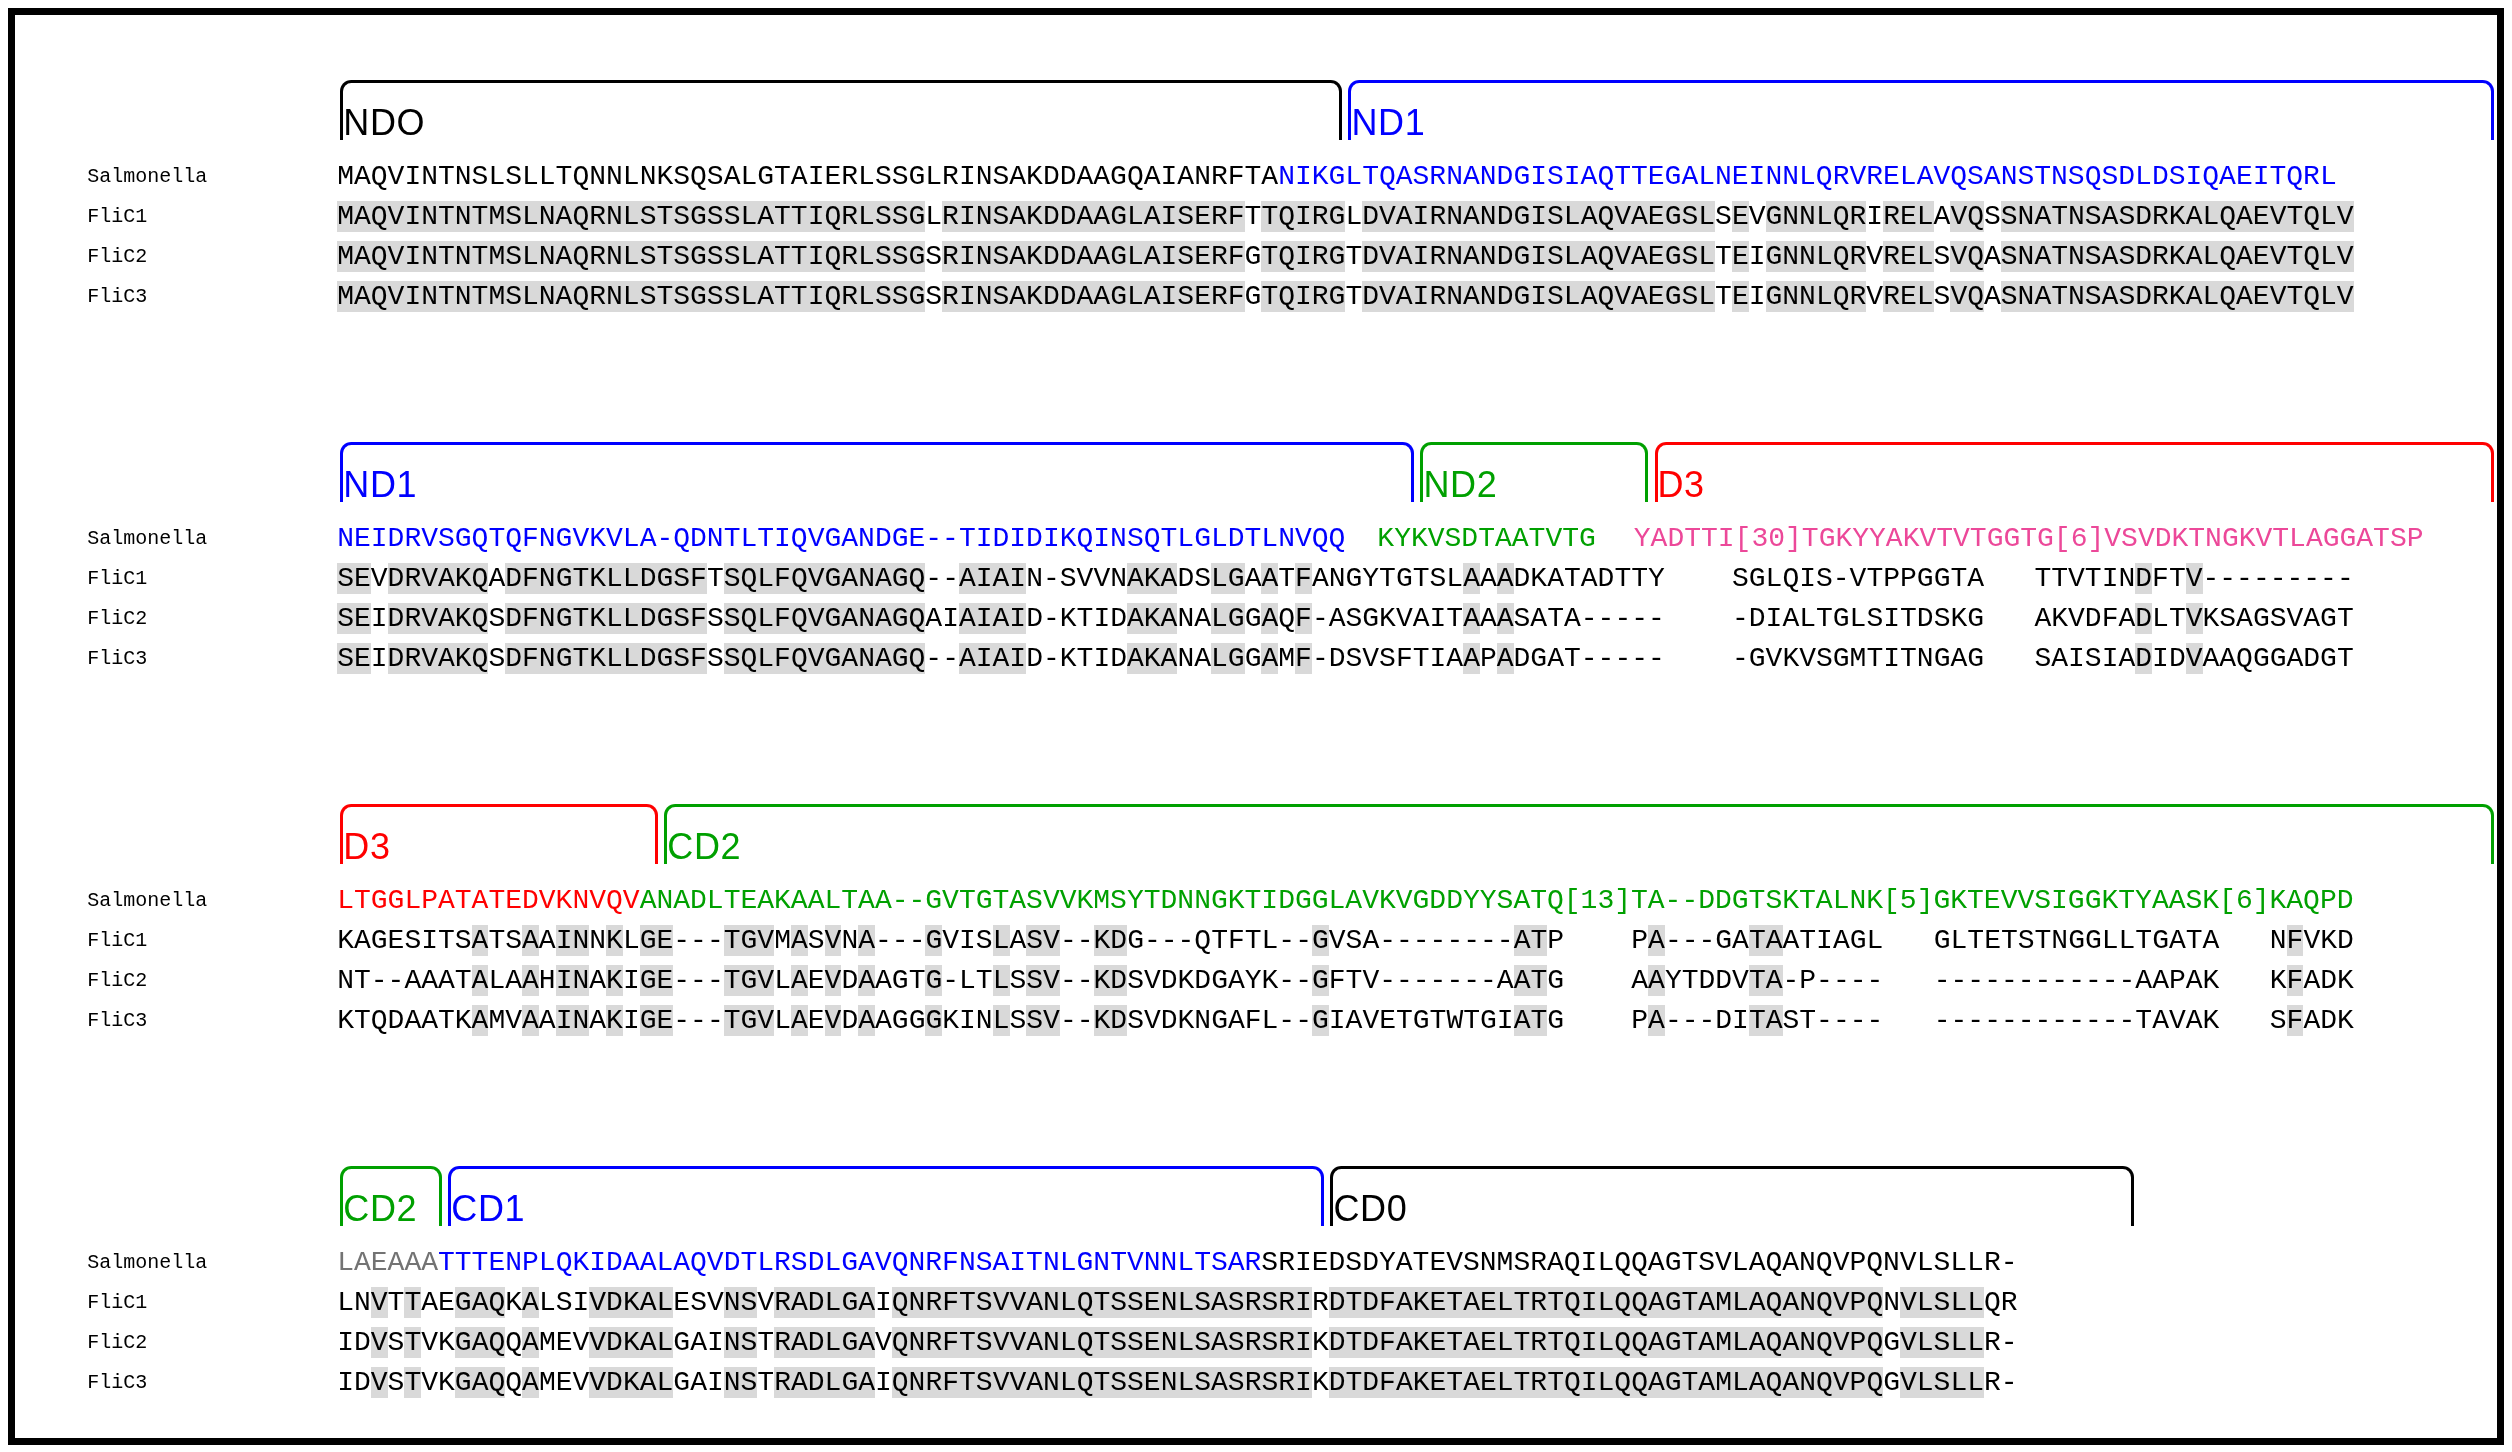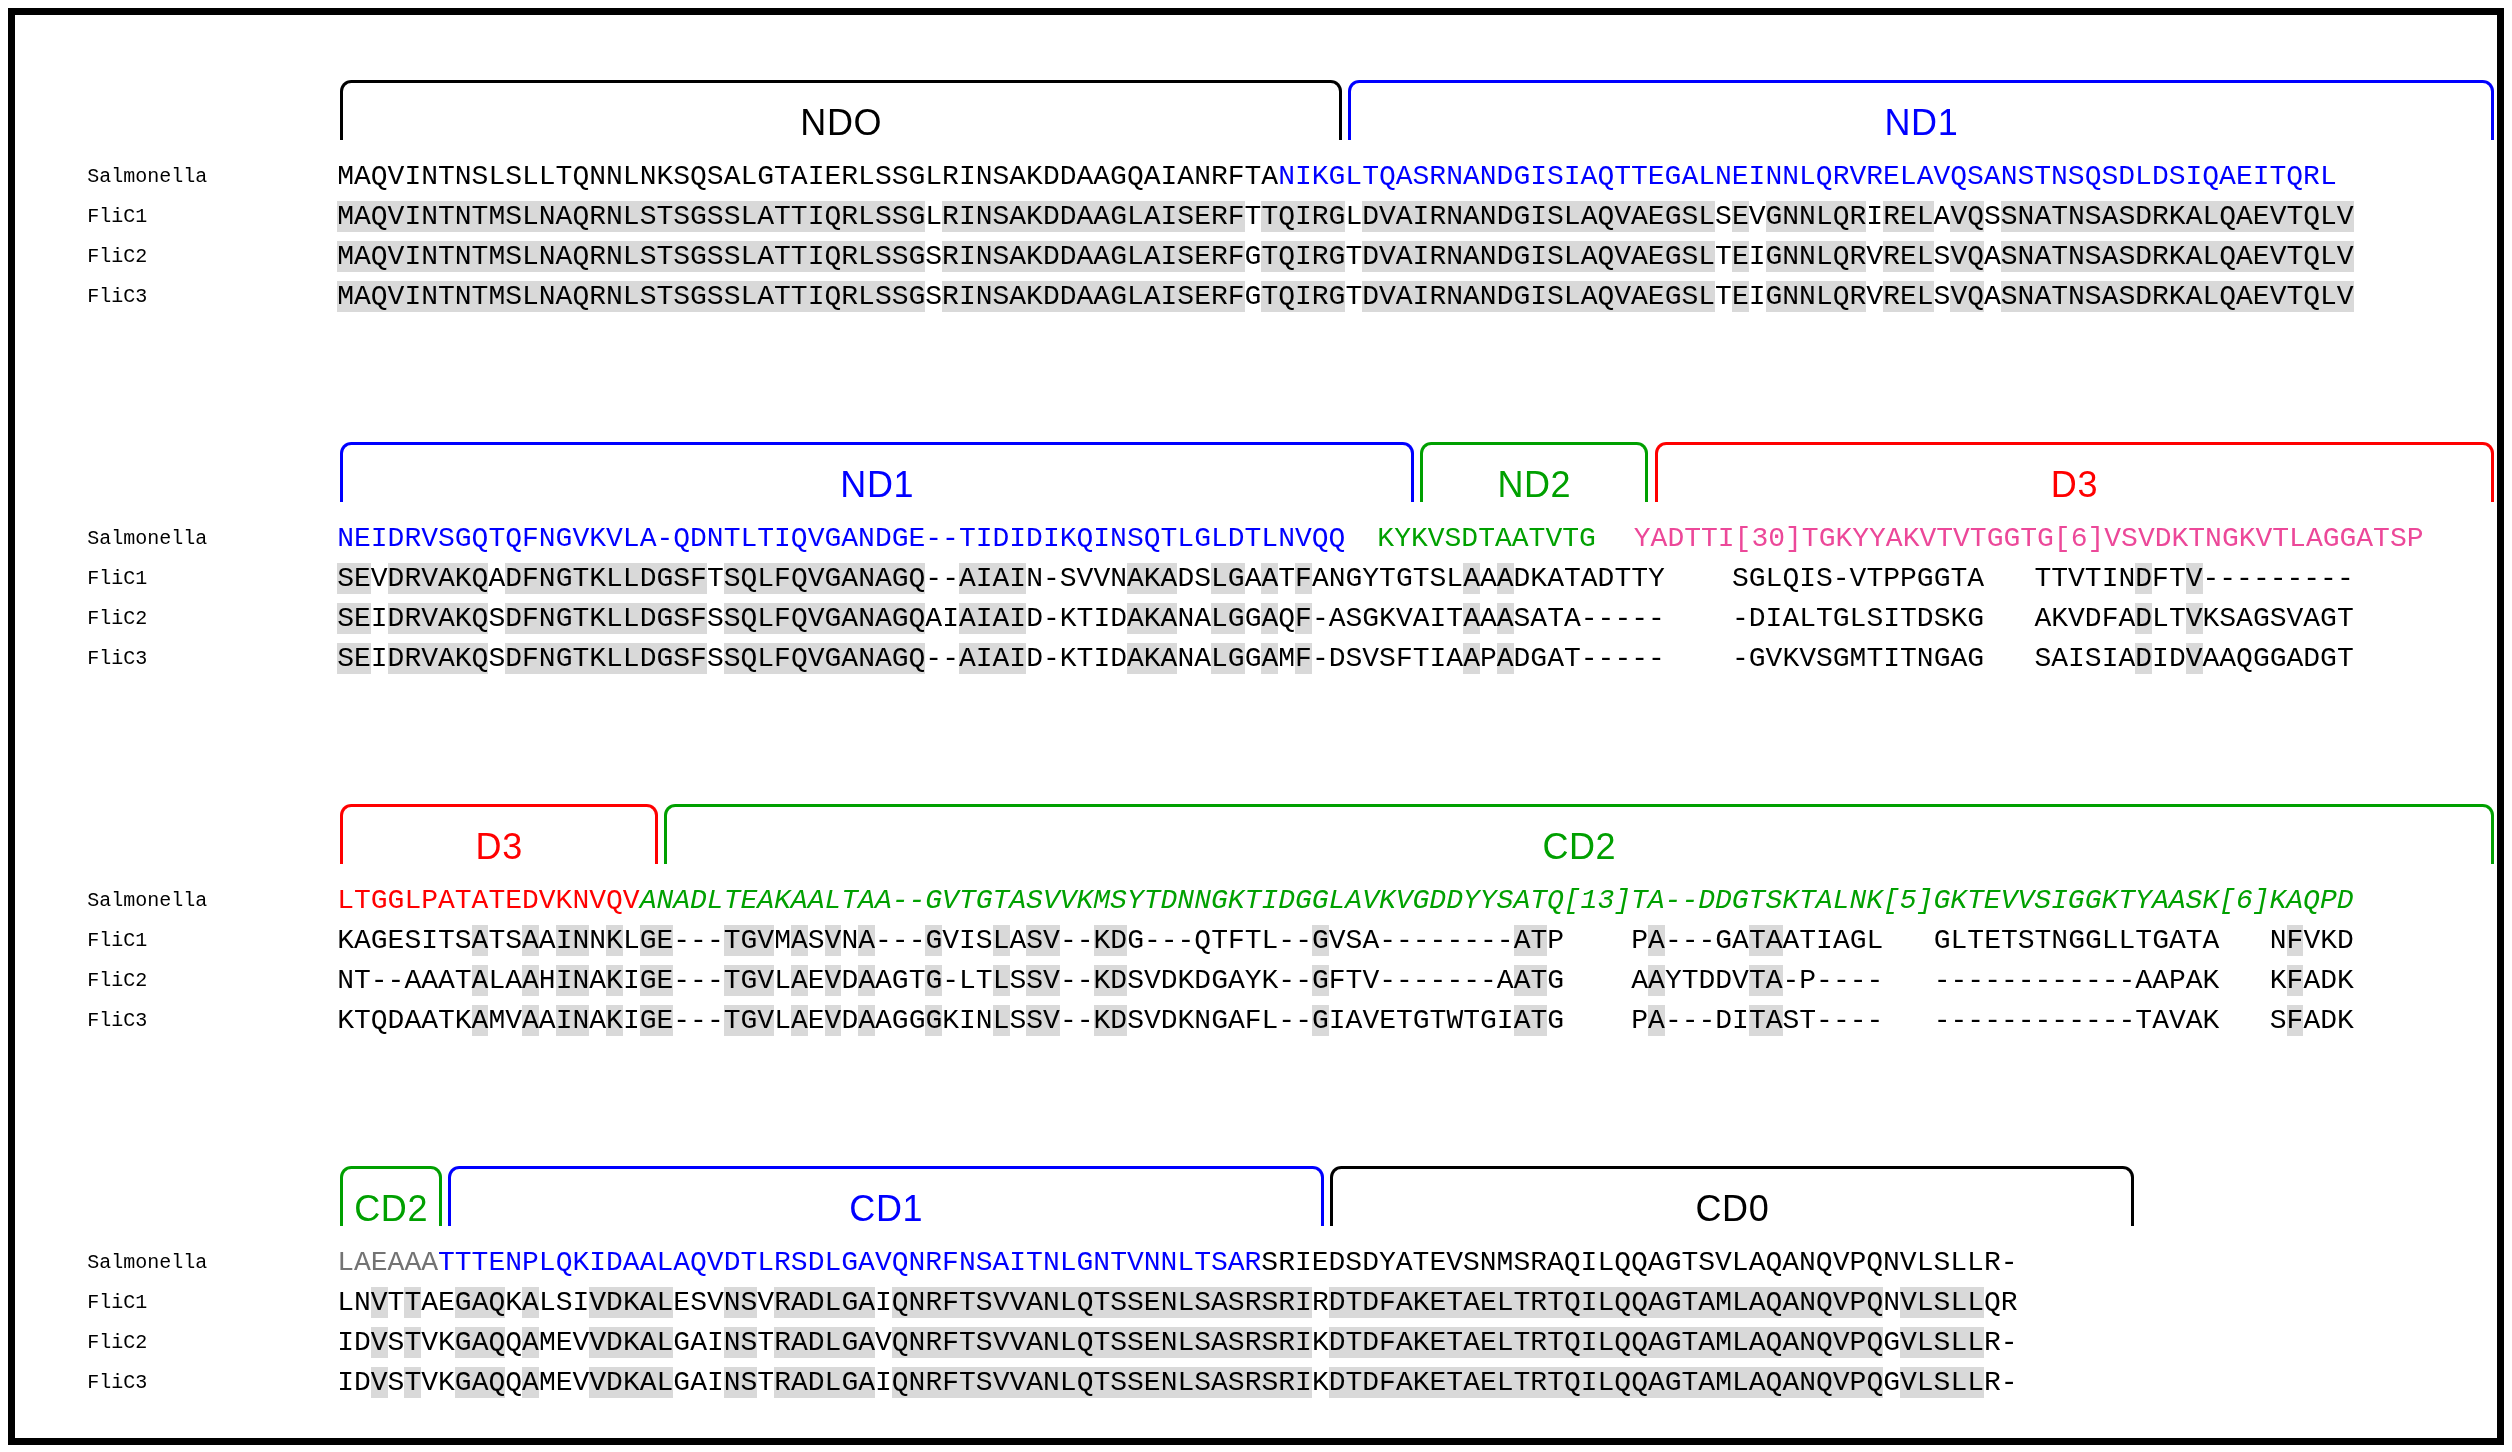"NDO" .bracket-label { text-align: center -> none }
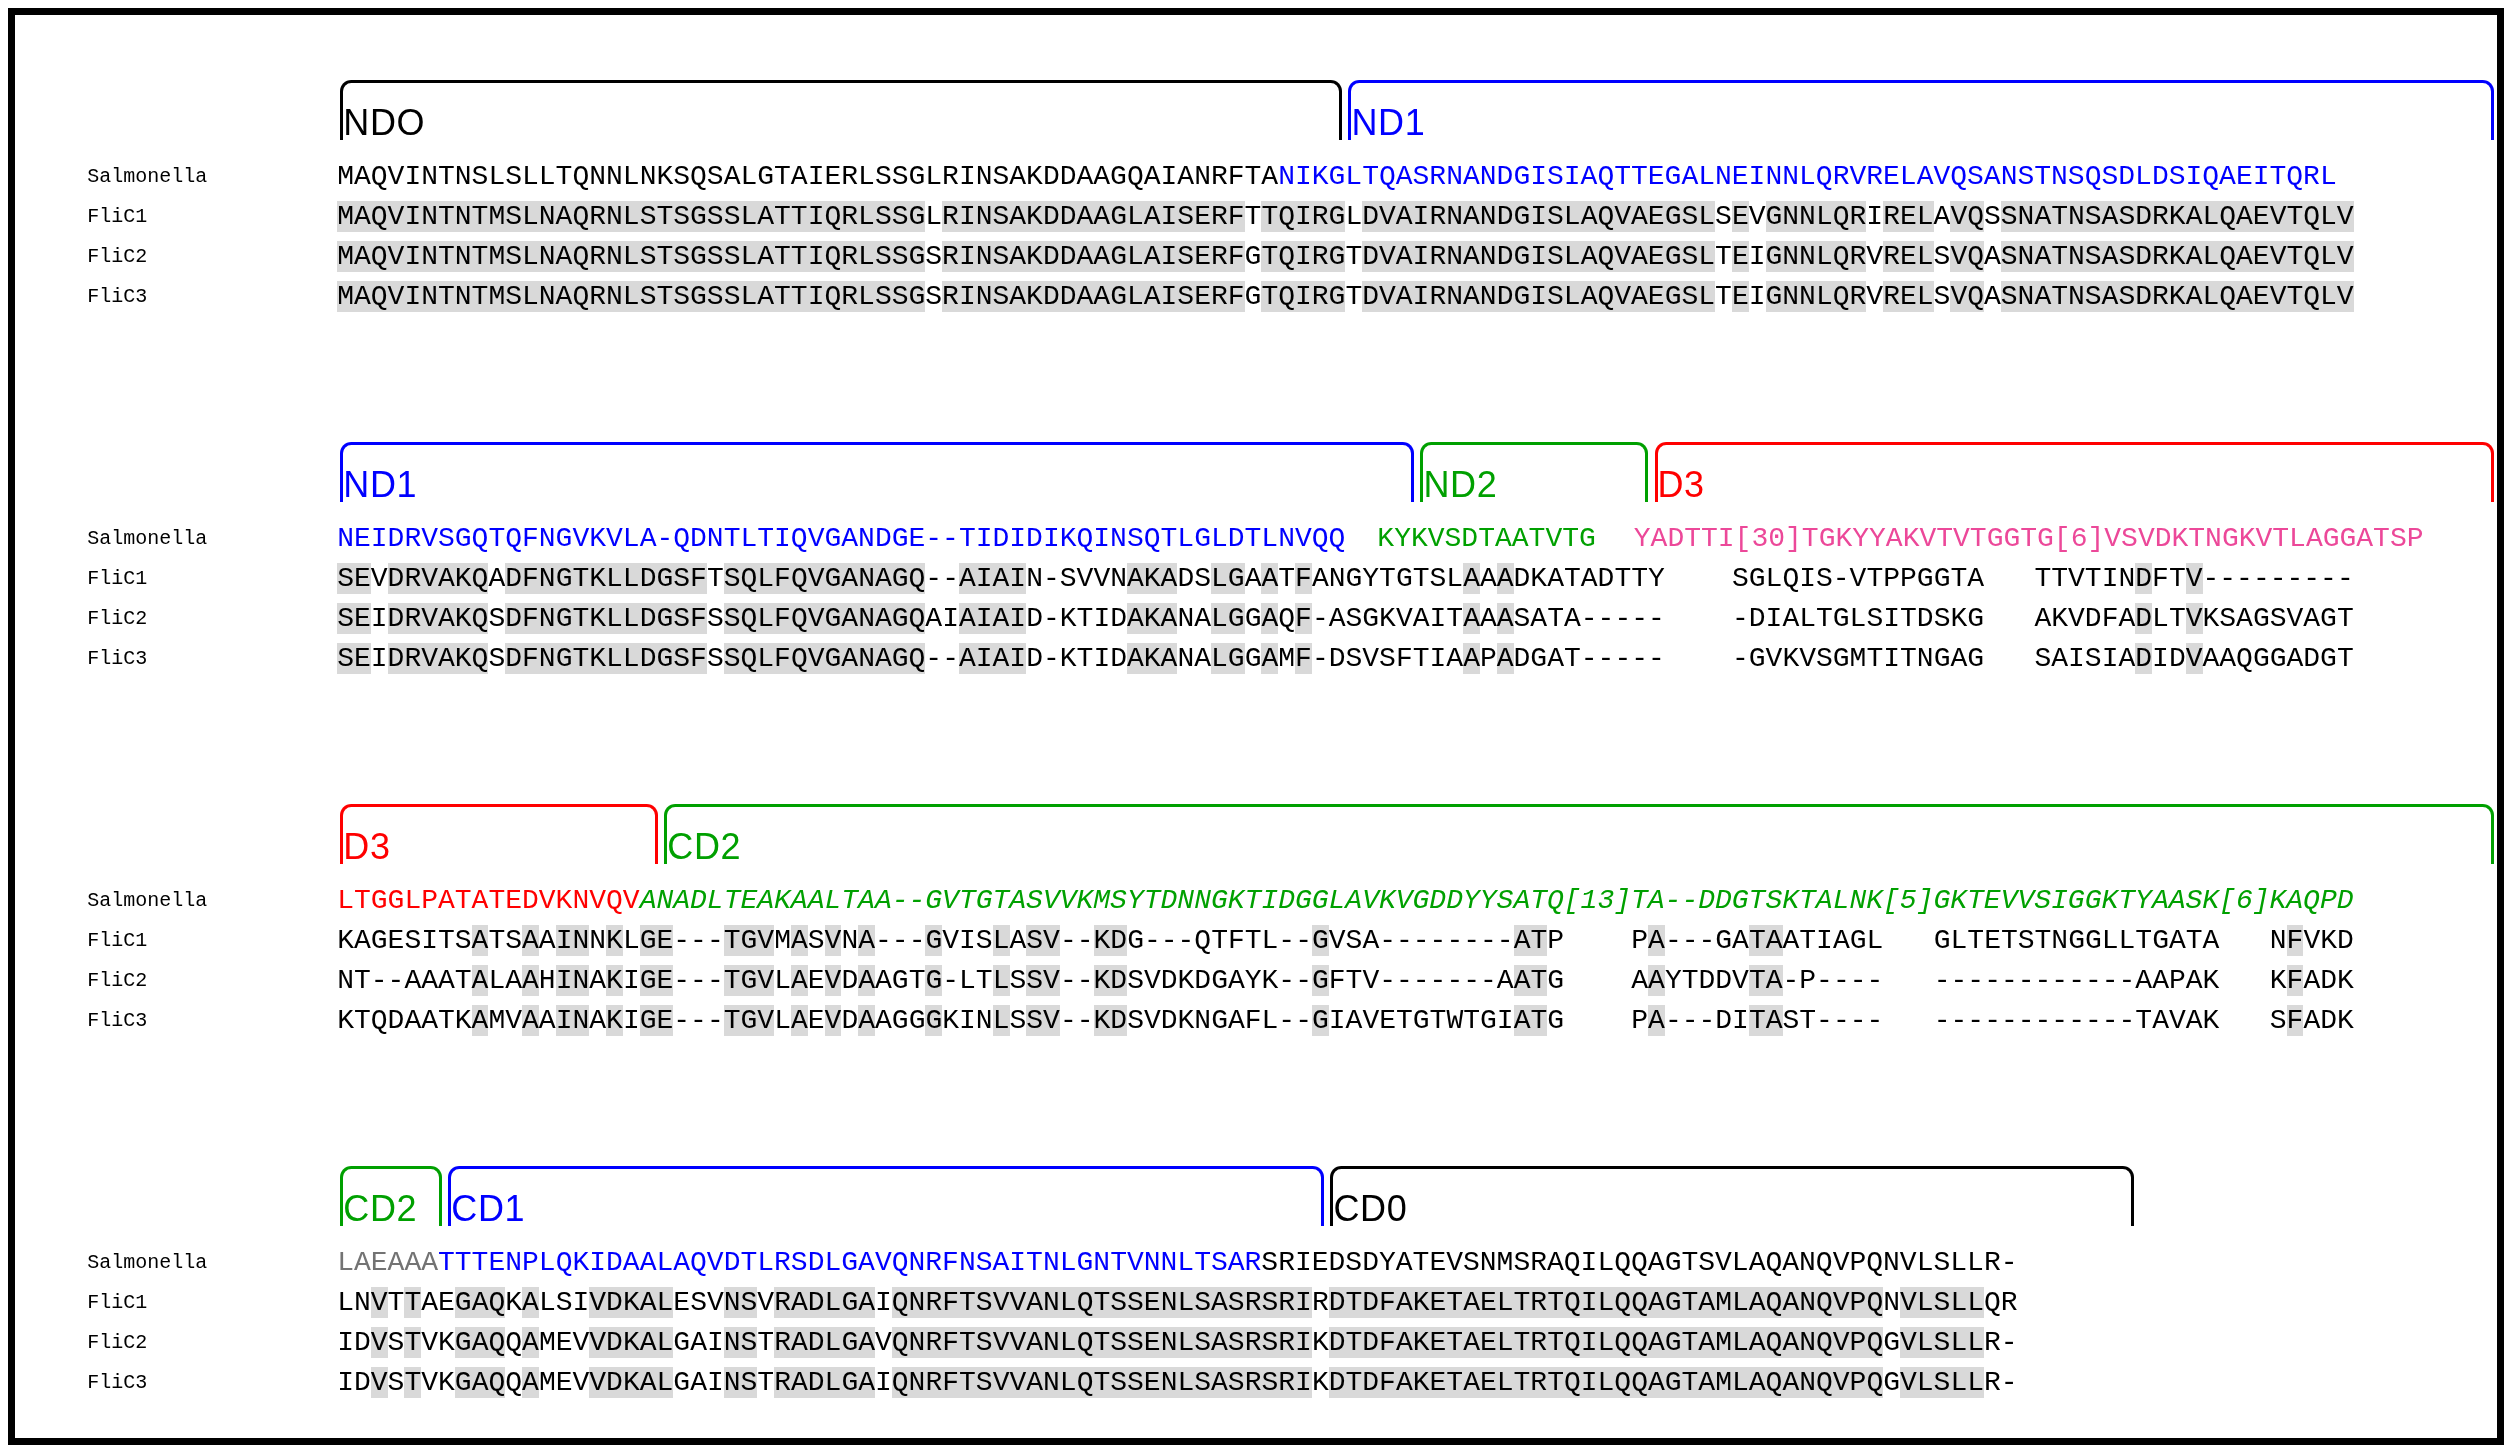"ANADLTEAKAALTAA--GVTGTASVVKMSYTDNNGKTIDG" span { font-style: italic -> none }
